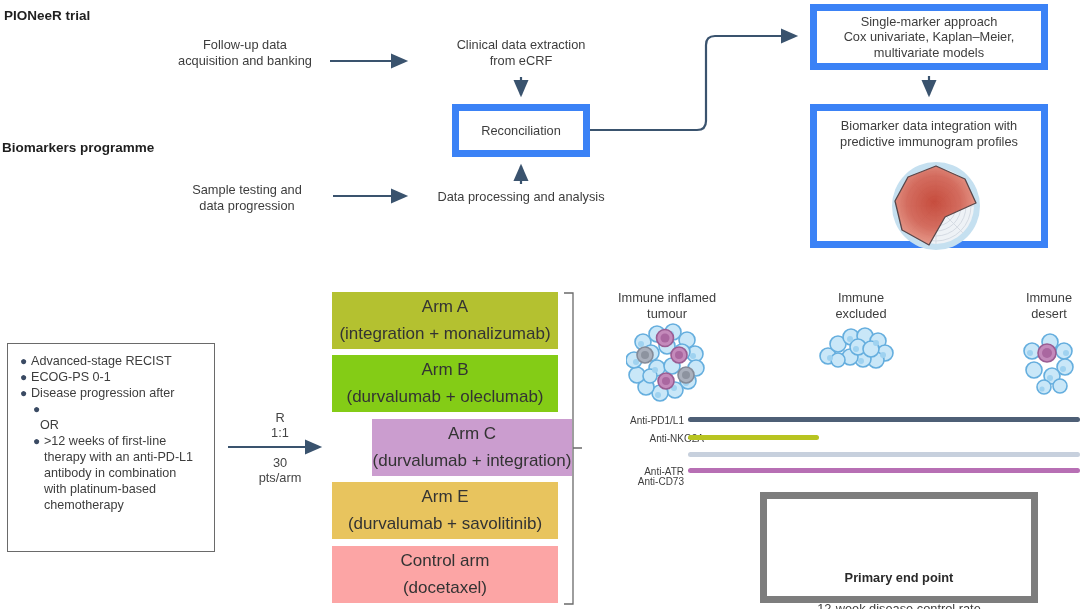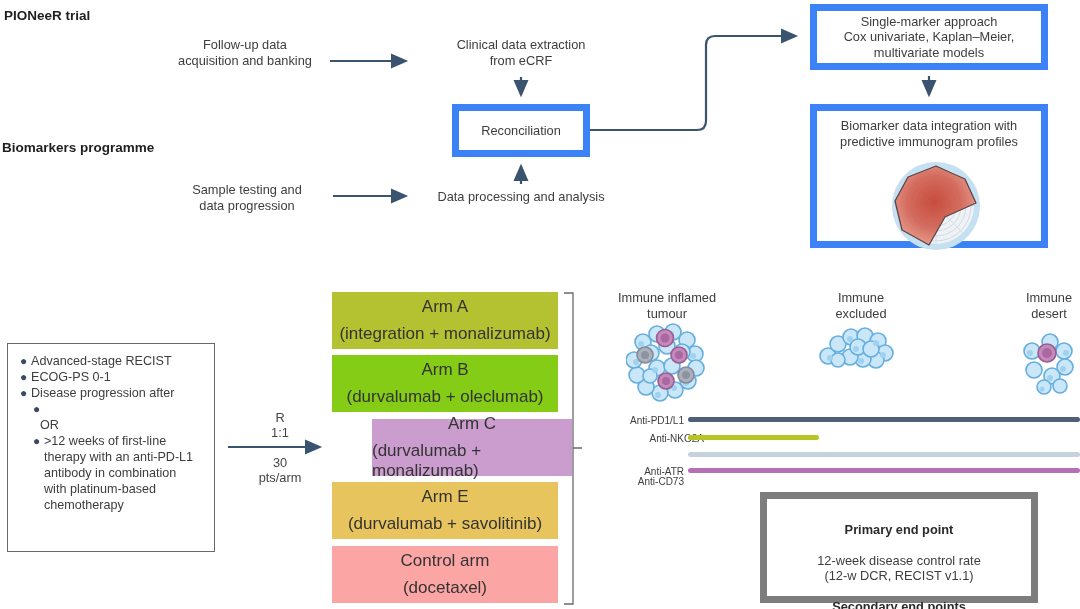"(durvalumab + monalizumab)" span { text: monalizumab -> integration }
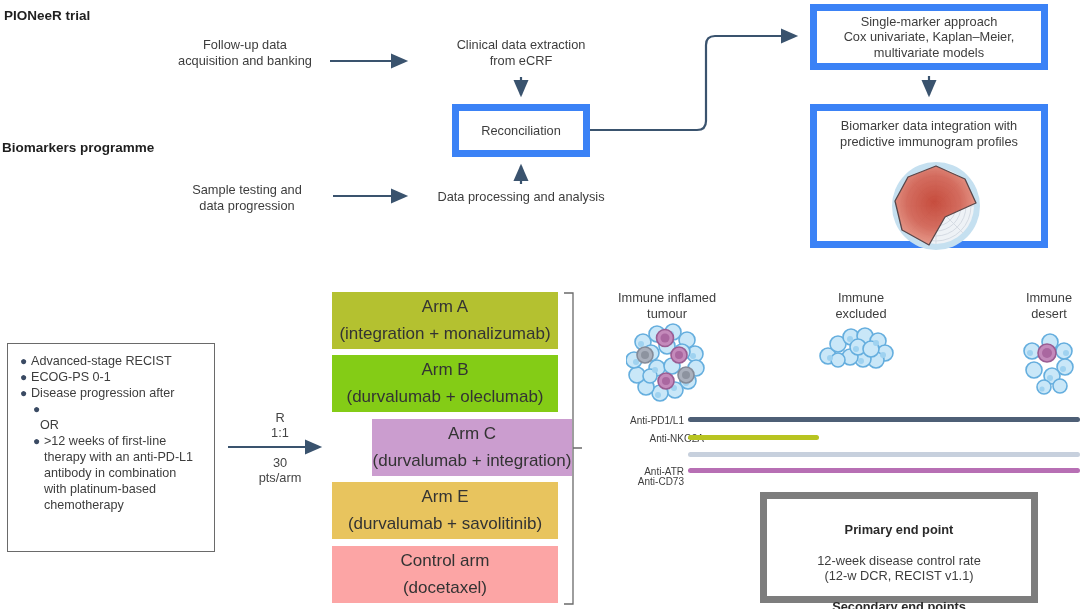"Primary end point" .ep .bold { margin-top: none -> 48px }
